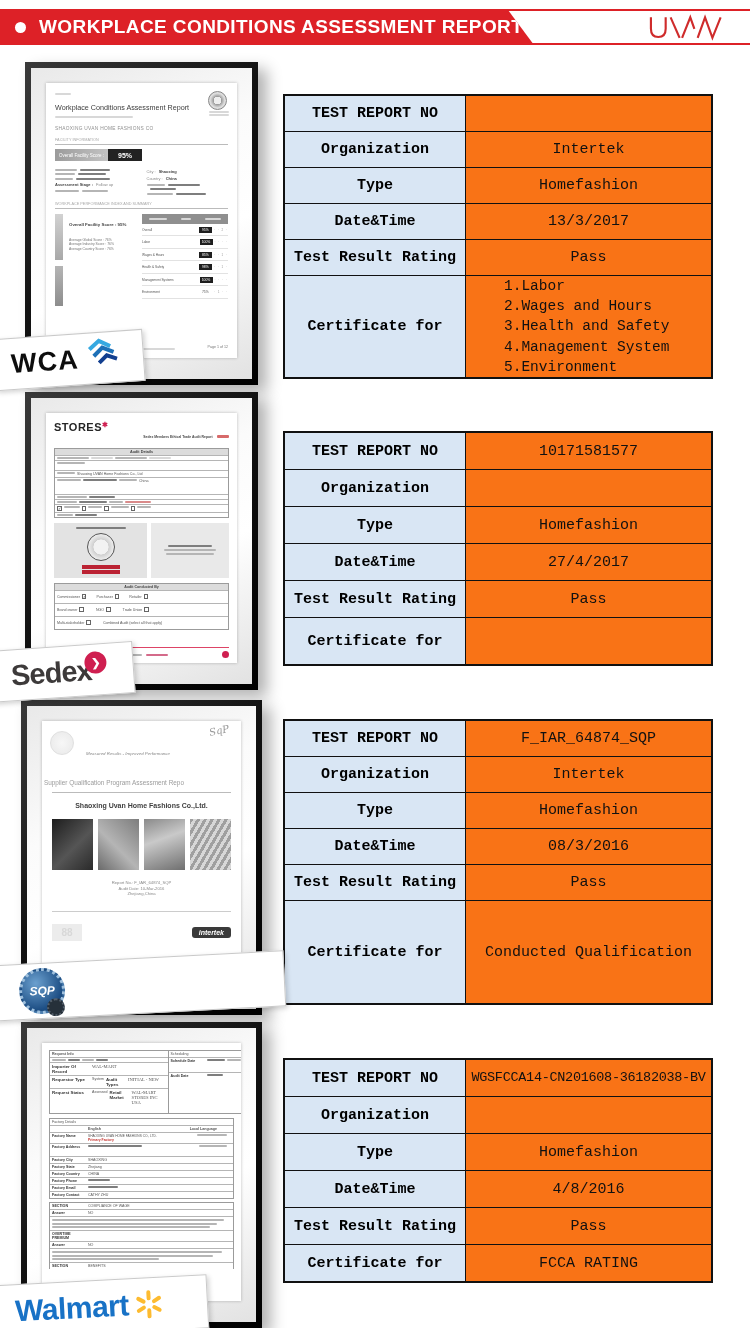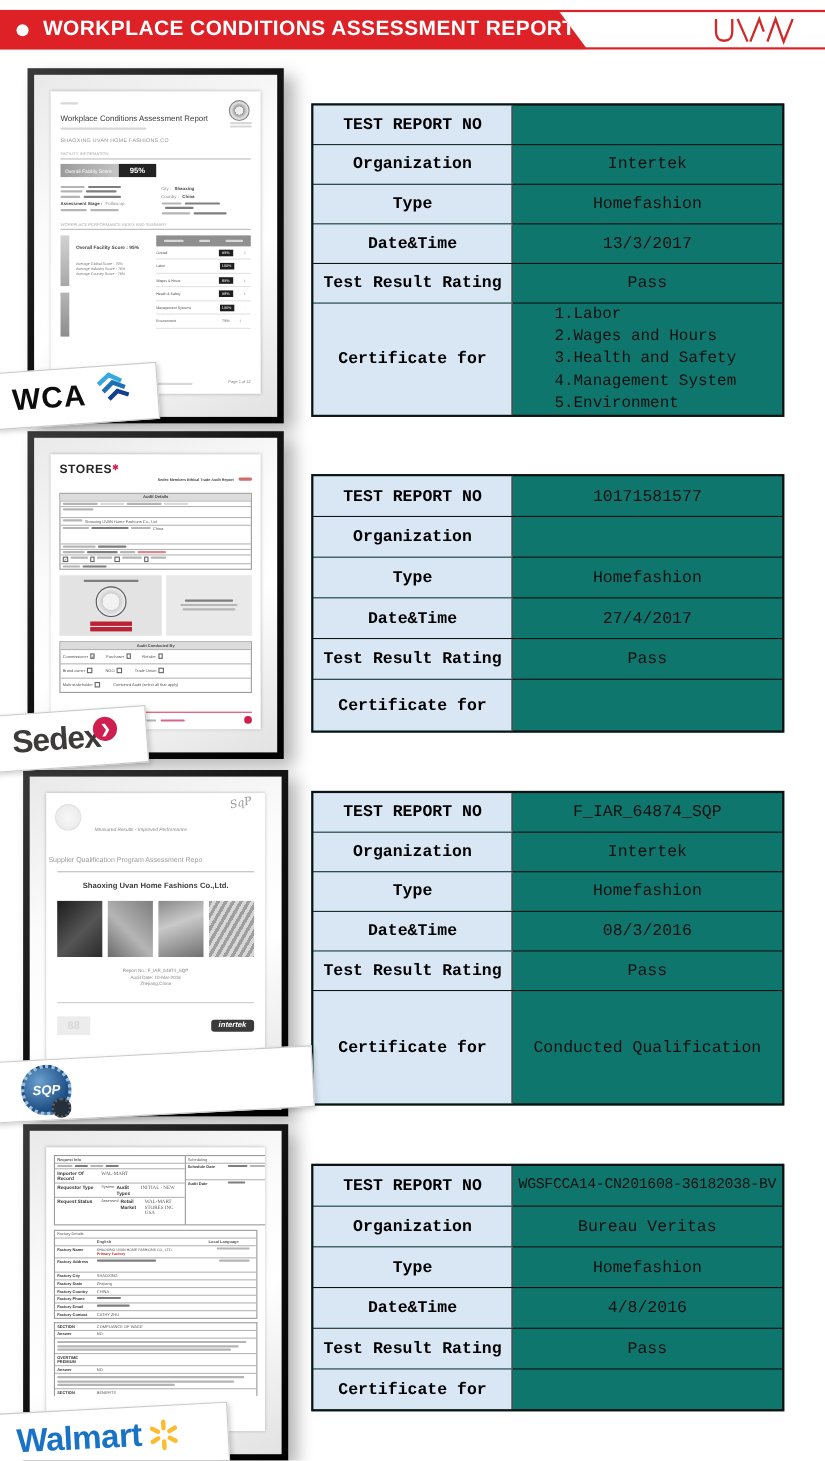"TEST REPORT NO" .cert-table { background: #0f766e -> #f97316 }
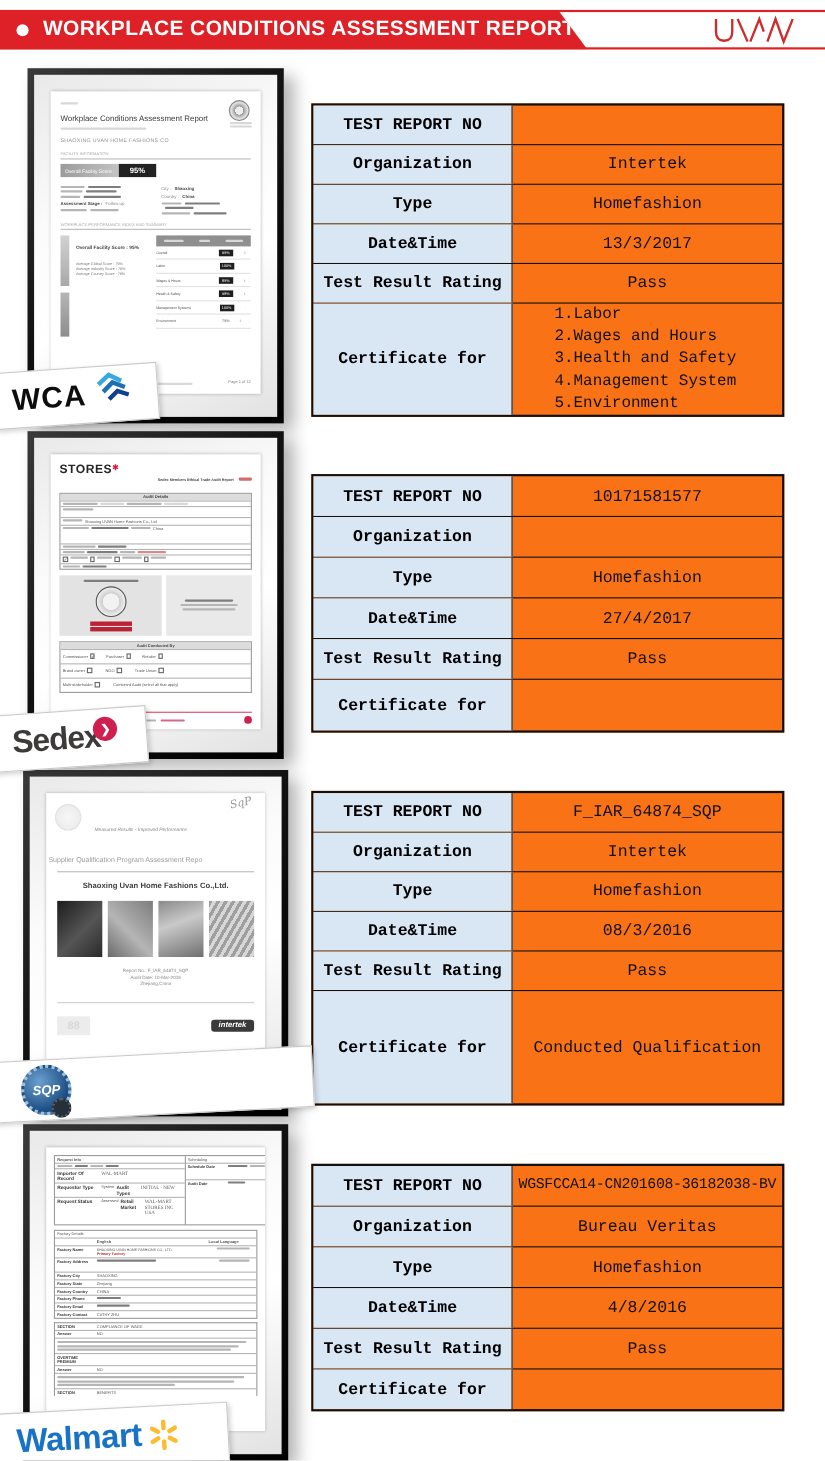"Bureau Veritas" div.tvalue { html: <div>Bureau Veritas</div> -> none }
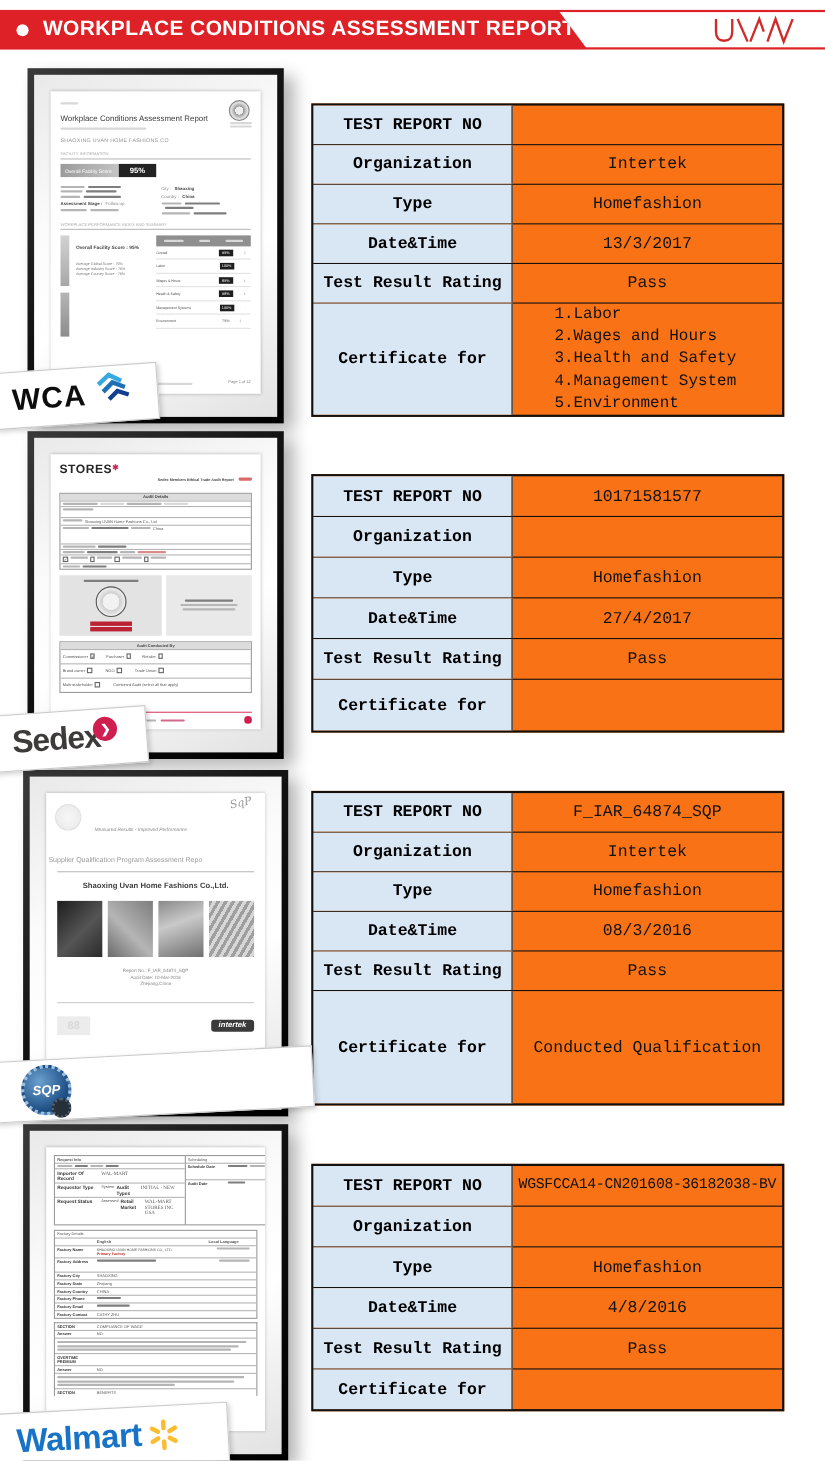"FCCA RATING" div.tvalue { html: none -> <div>FCCA RATING</div> }
